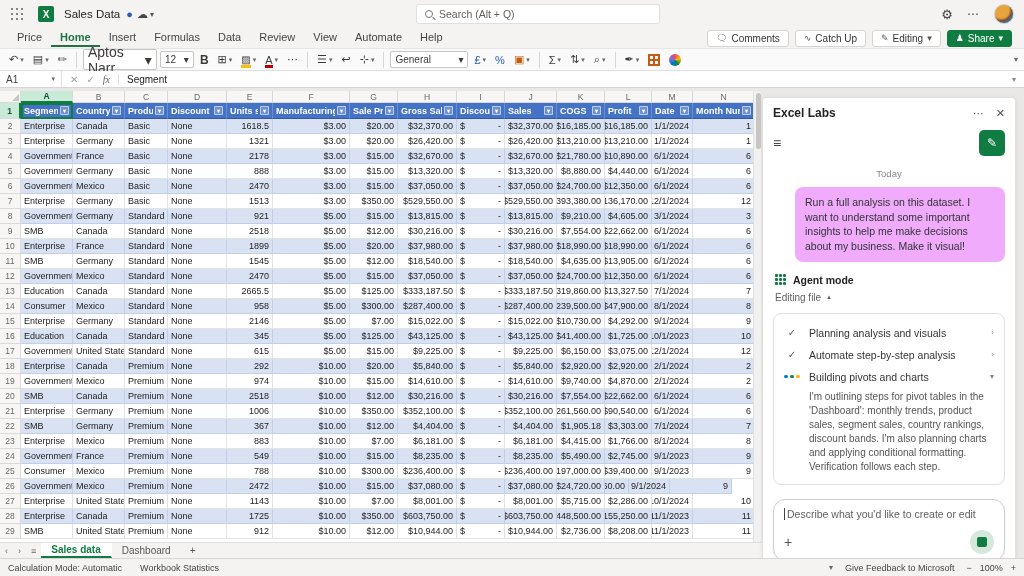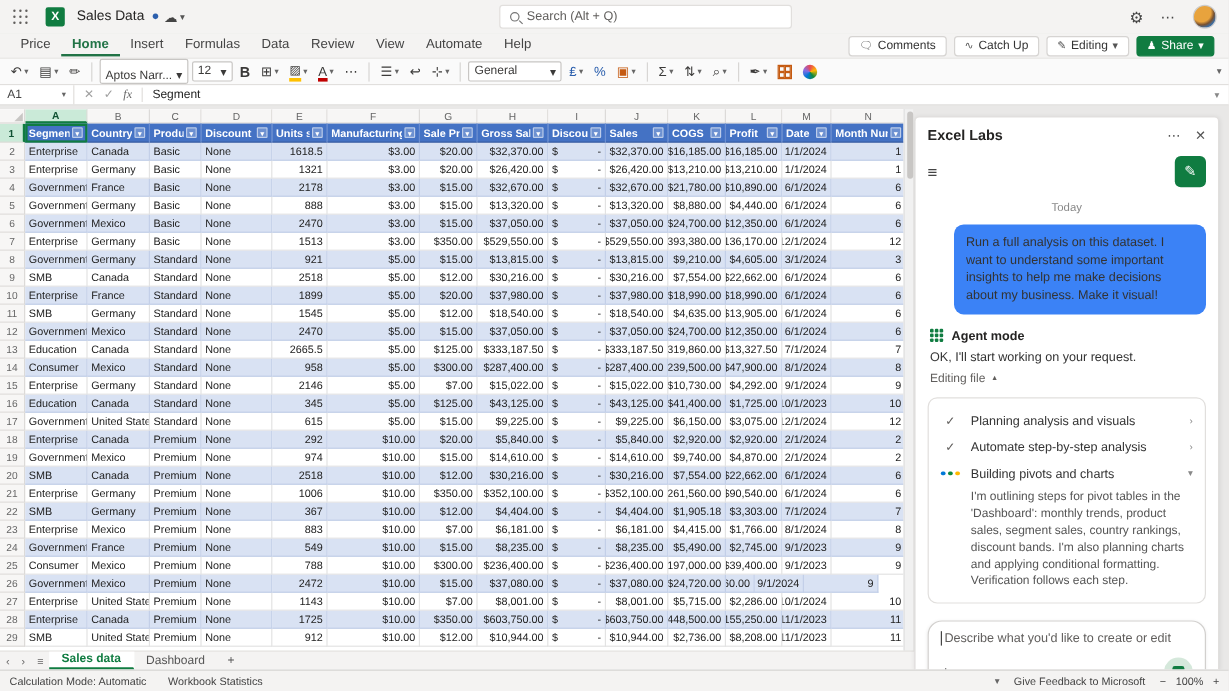"Aptos Narr..." .fontbox { align-items: flex-end -> center; font-size: 10px -> 14px }
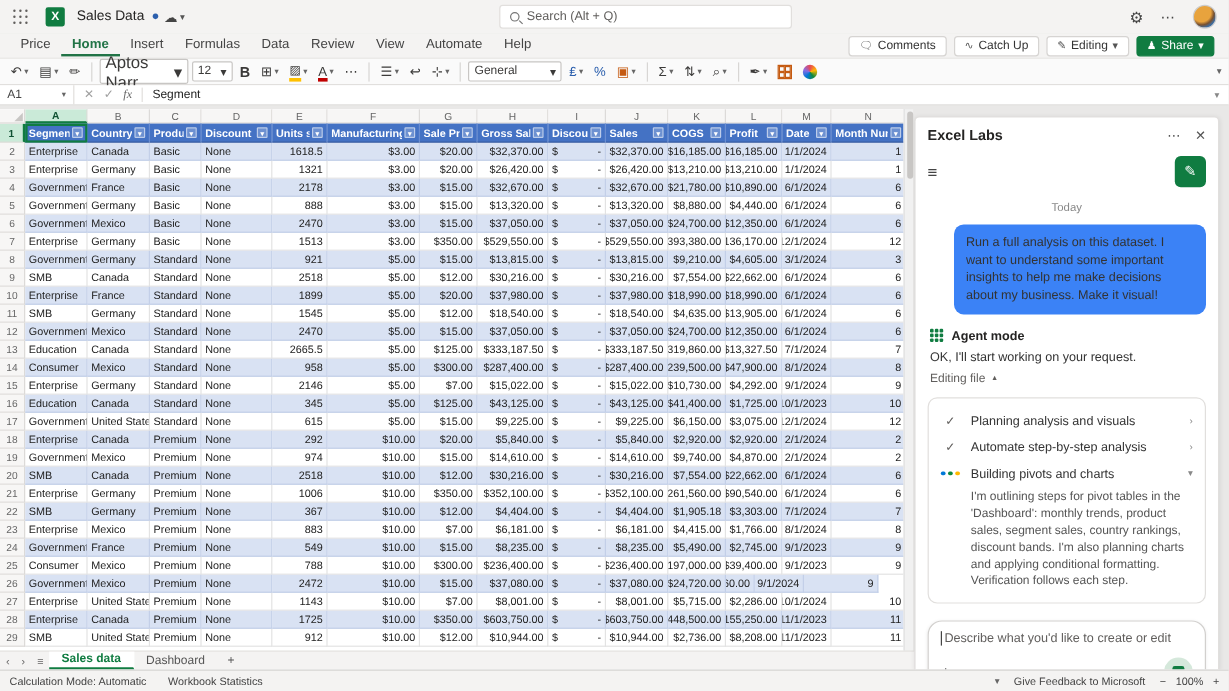"Run a full analysis on" .bubble { background: #3b82f6 -> #f0abfc }
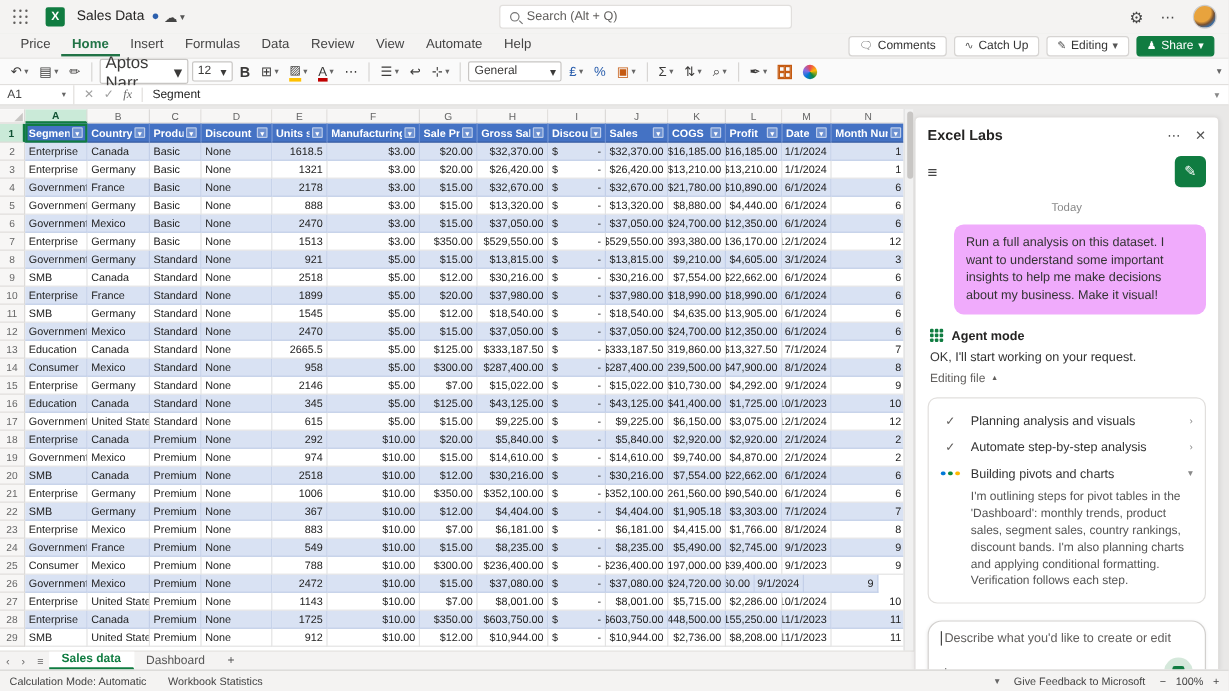"OK, I'll start working on" div.ack { html: <div>OK, I'll start working on your request.</div> -> none }
